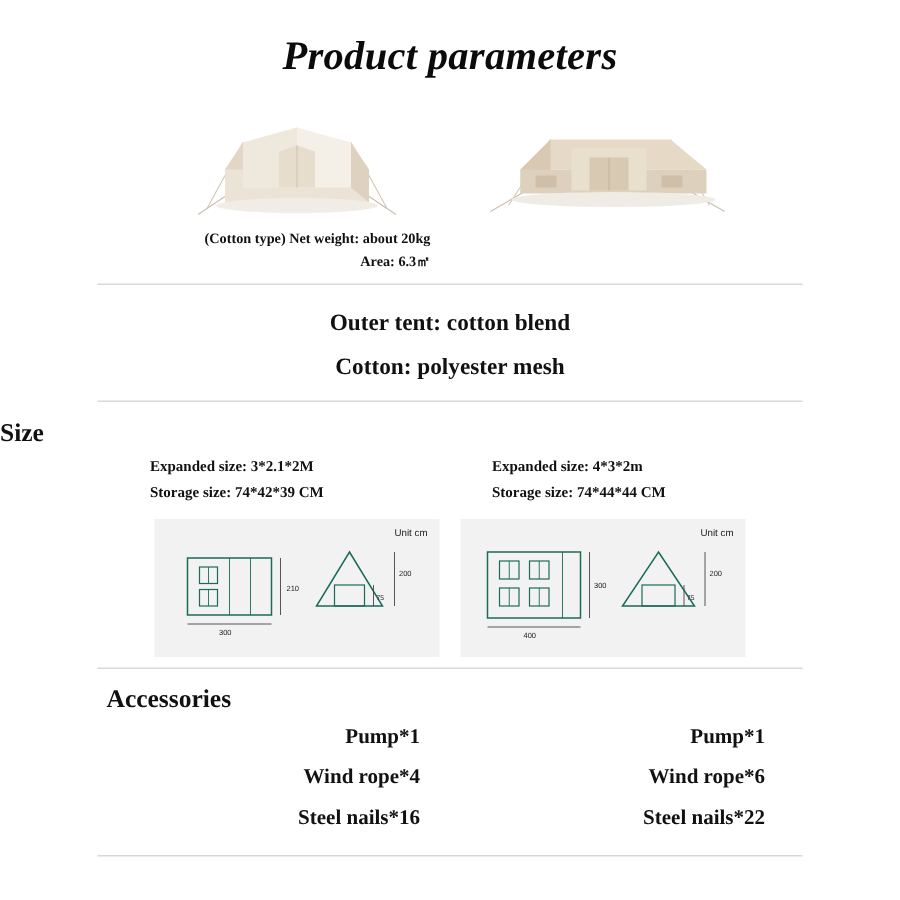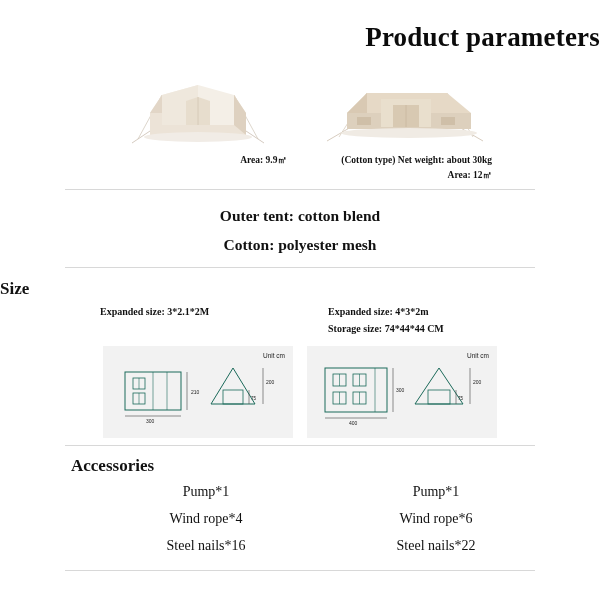"Product parameters" .title { font-style: none -> italic; text-align: right -> center }
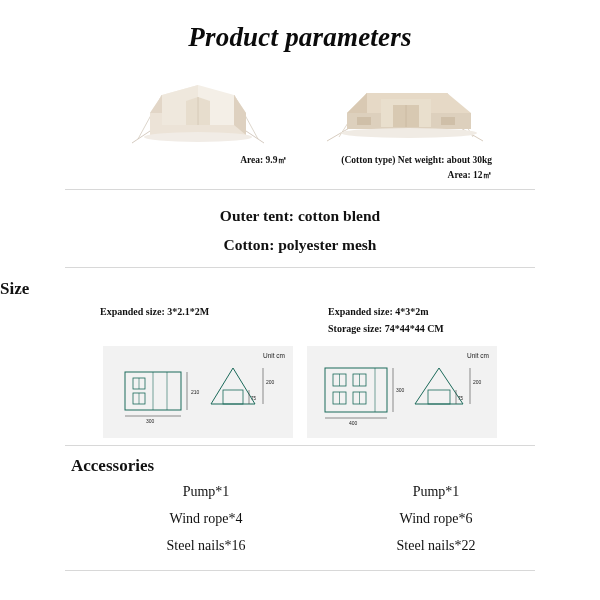"(Cotton type) Net weight: about" span.line1 { html: none -> <span>(Cotton type) Net weight: about 20kg</span> }
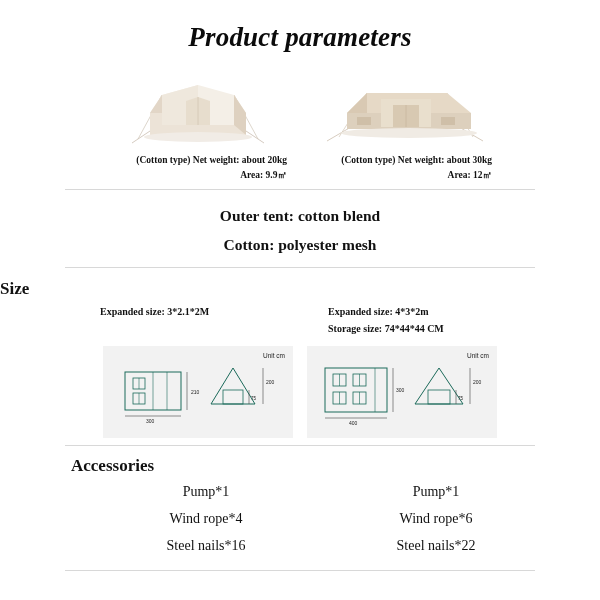"(Cotton type) Net weight: about 30kg" div.photo-caption { html: <div> <span>(Cotton type) Net weight: about 30kg</span> <span>Area: 12㎡</span> </div> -> none }
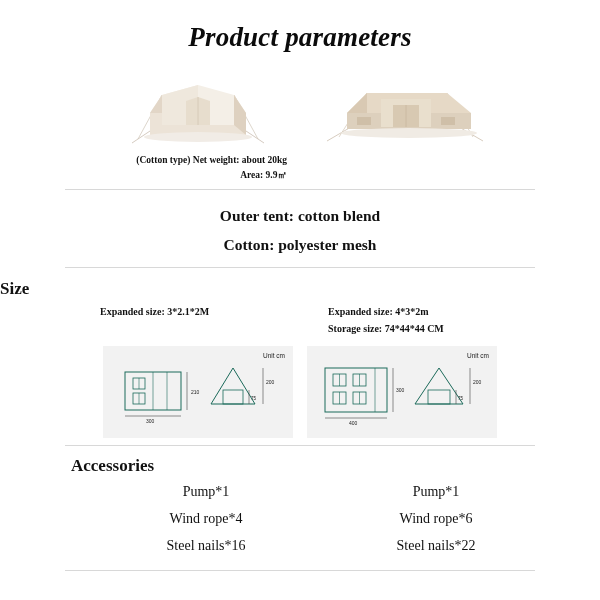"Area: 9.9㎡" span.line2 { text: 9.9 -> 6.3 }
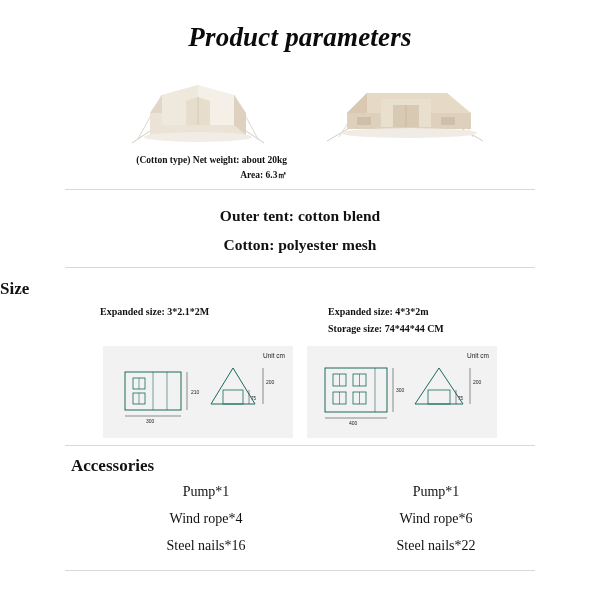"Storage size: 74*42*39 CM" div { html: none -> <div>Storage size: 74*42*39 CM</div> }
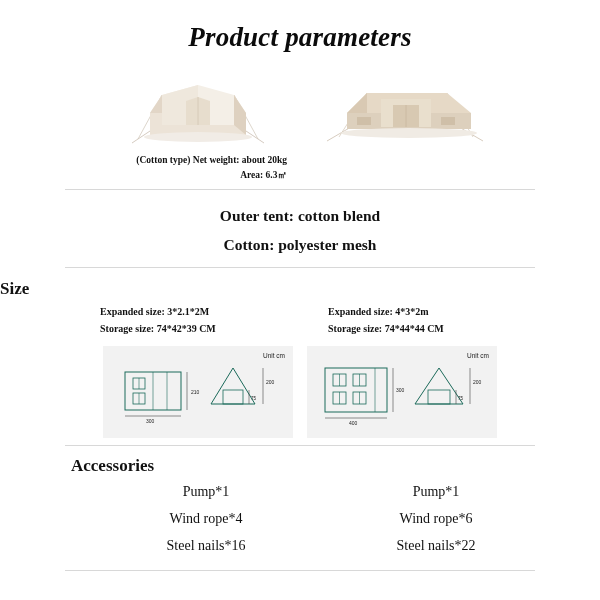"Pump*1" .acc-col { font-weight: normal -> bold; text-align: center -> right }
